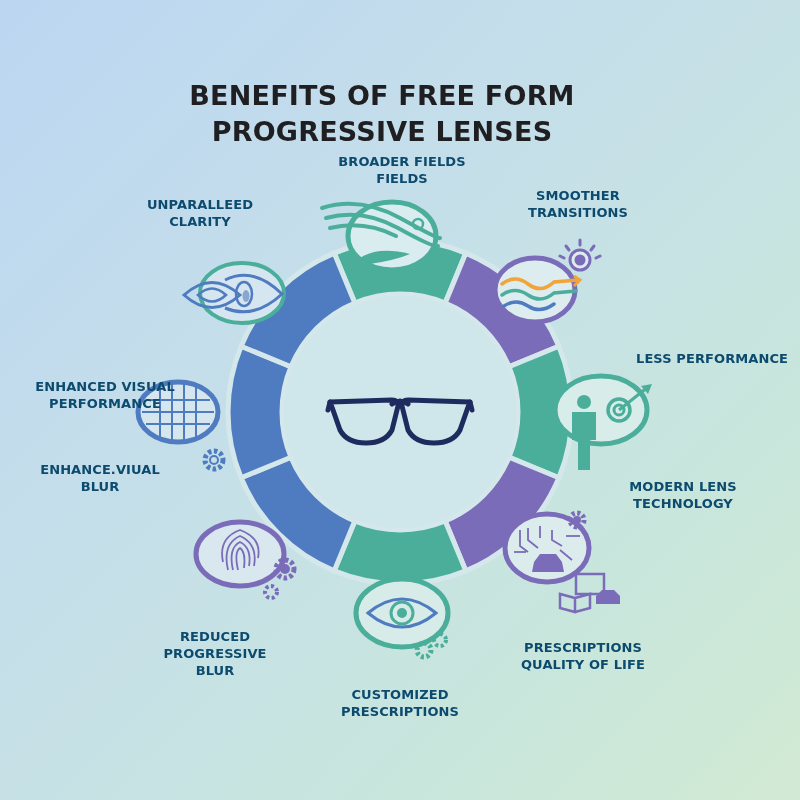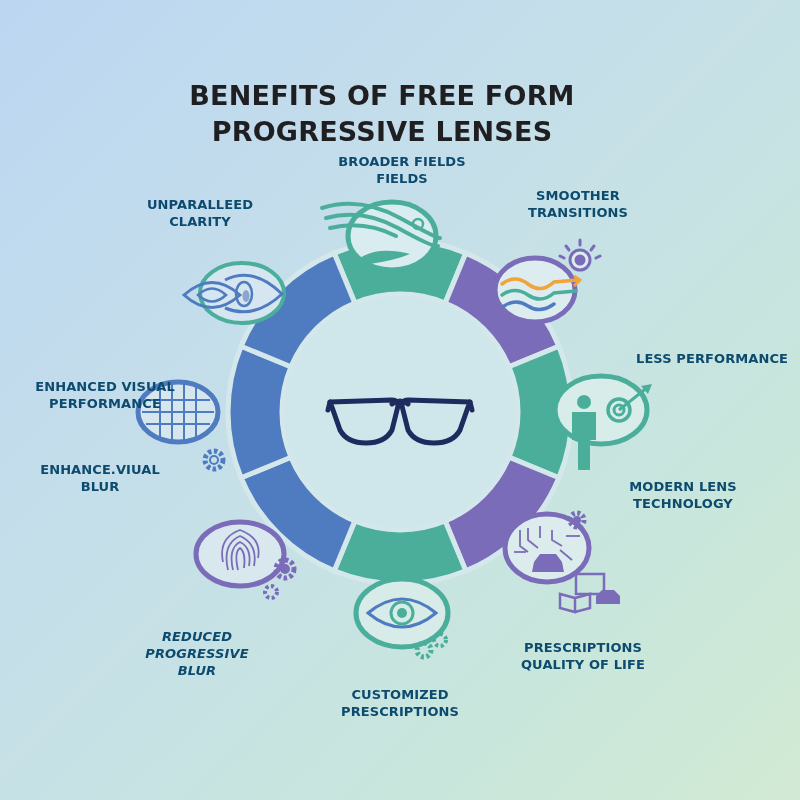"REDUCED" div.label { font-style: italic -> none; left: 132px -> 150px }
